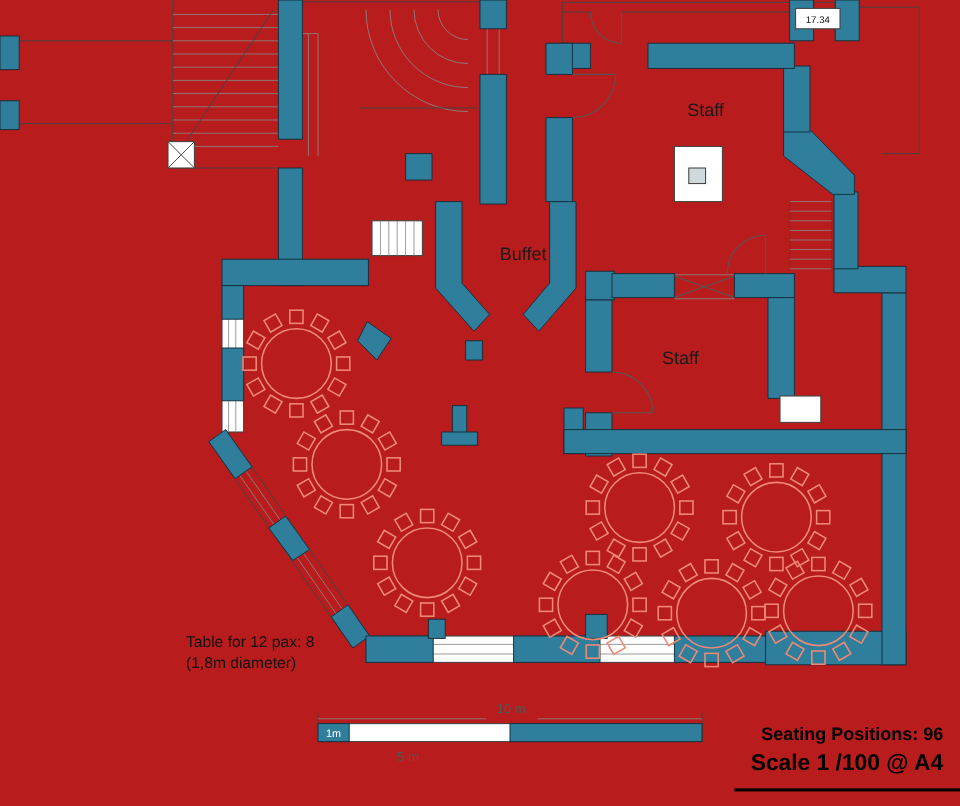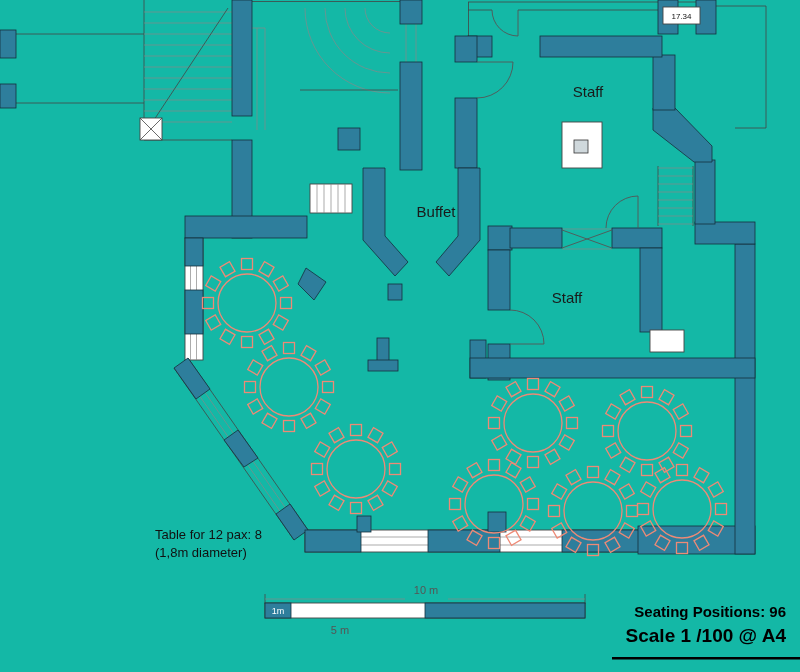"17.34" #stage { background: #14b8a6 -> #b91c1c }
